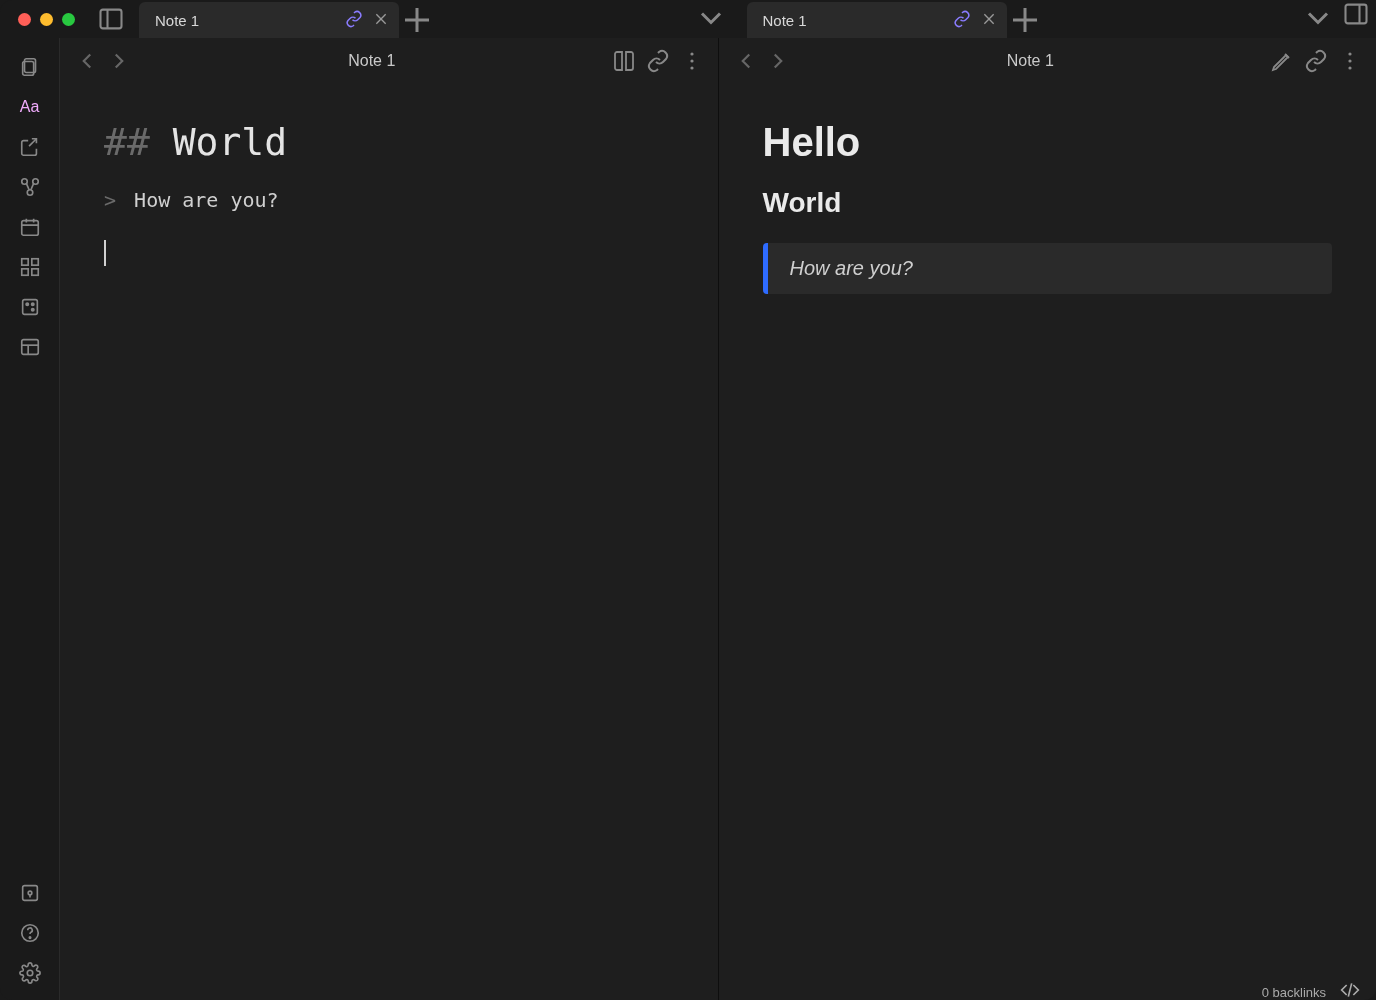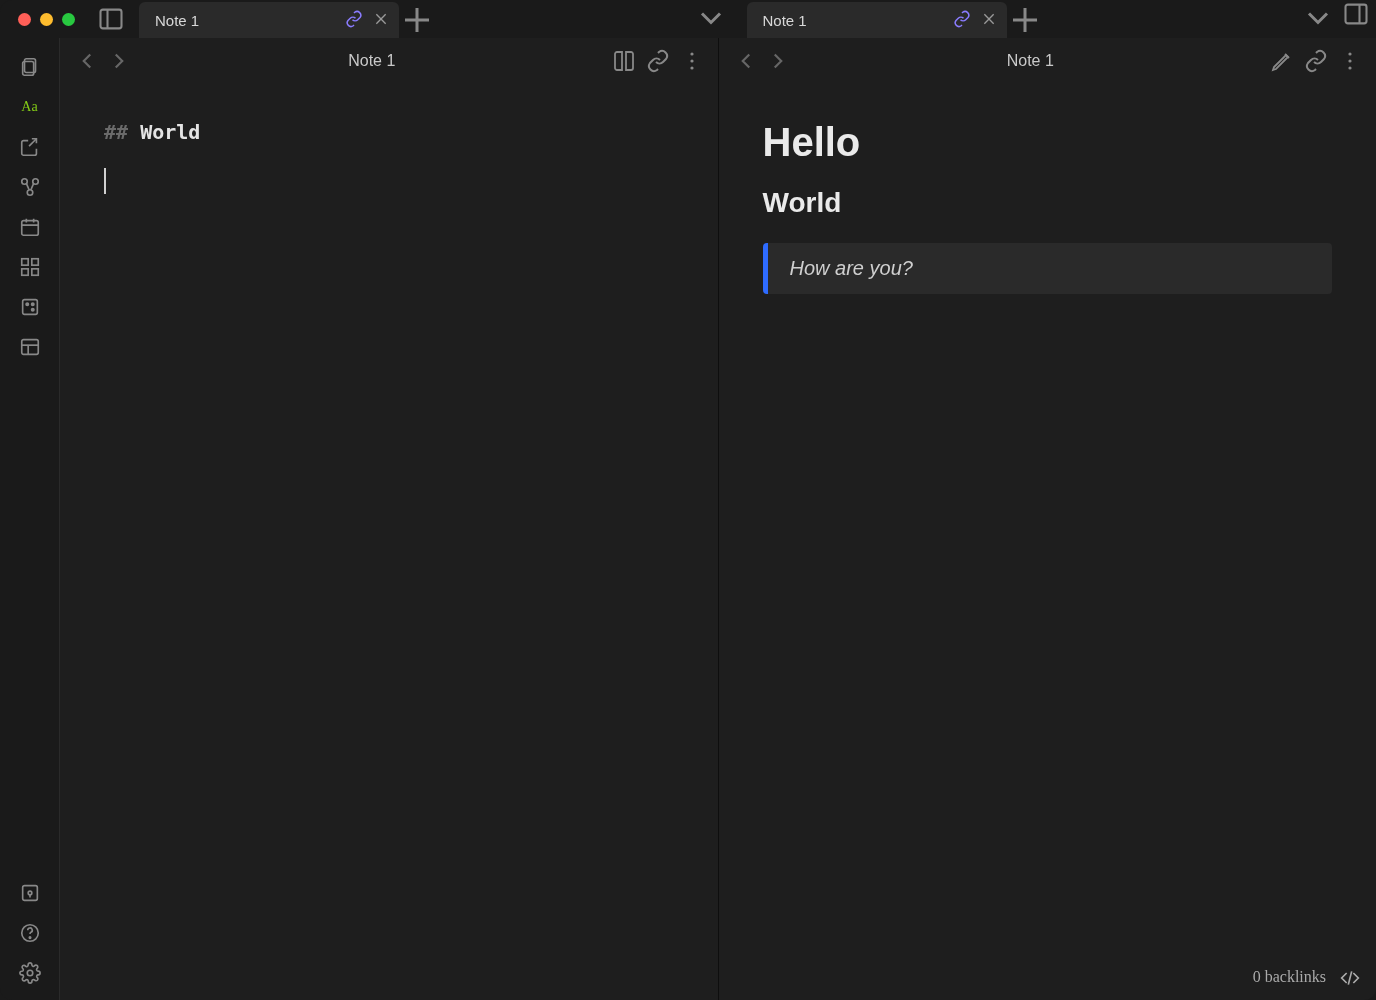"Aa" div.ribbon-icon { color: #84cc16 -> #f0abfc; font-family: Liberation Serif, serif -> Liberation Sans, sans-serif; font-size: 14px -> 16px }
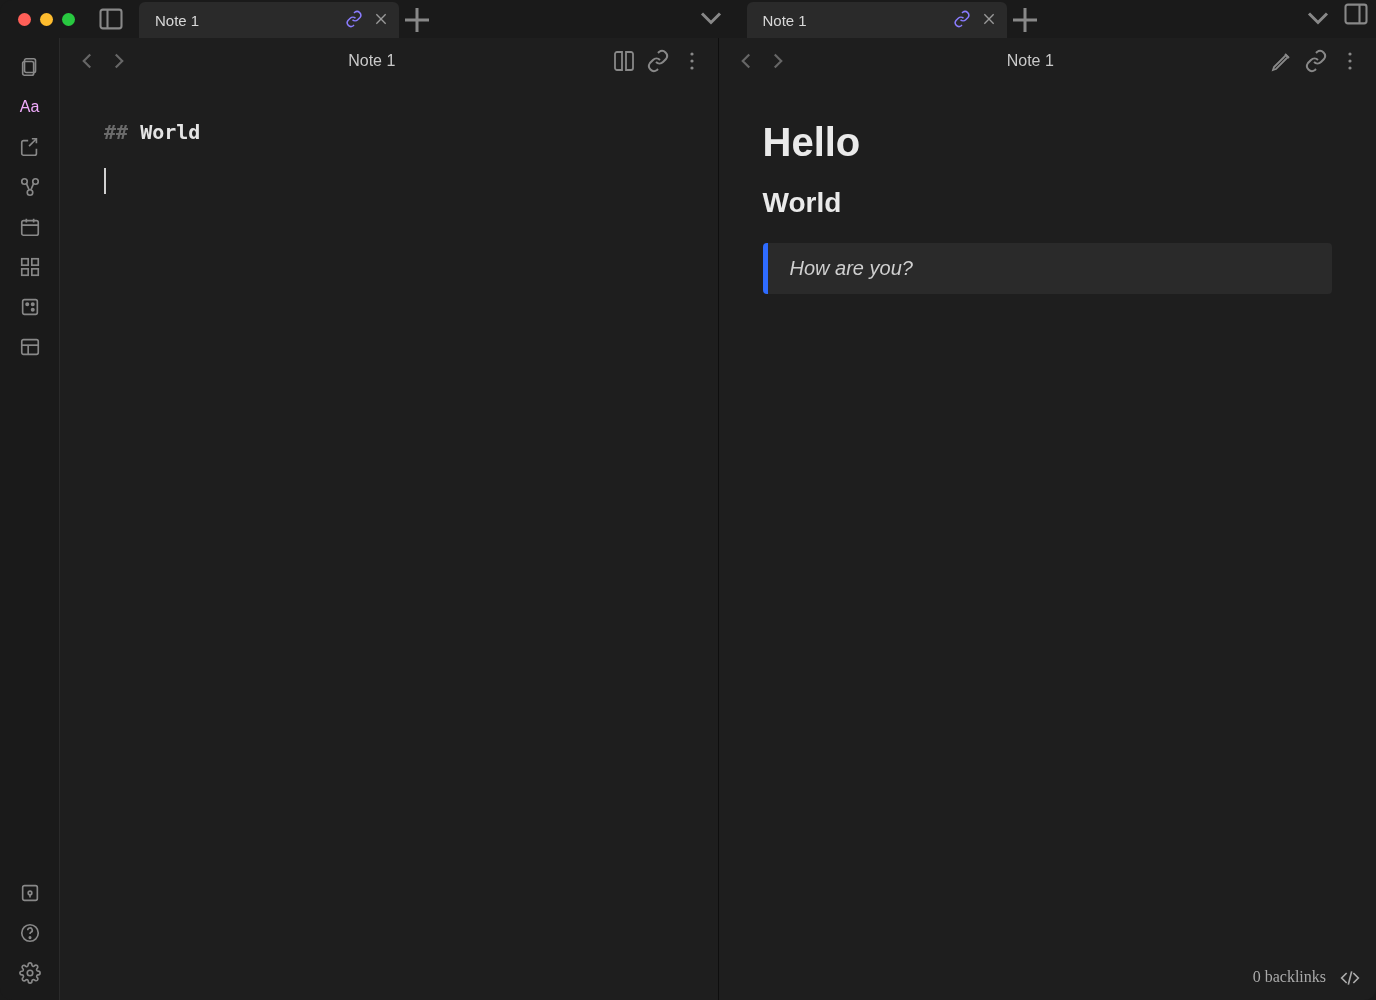"## World" .md-h2 { font-size: 20px -> 38px; font-weight: 700 -> 400 }
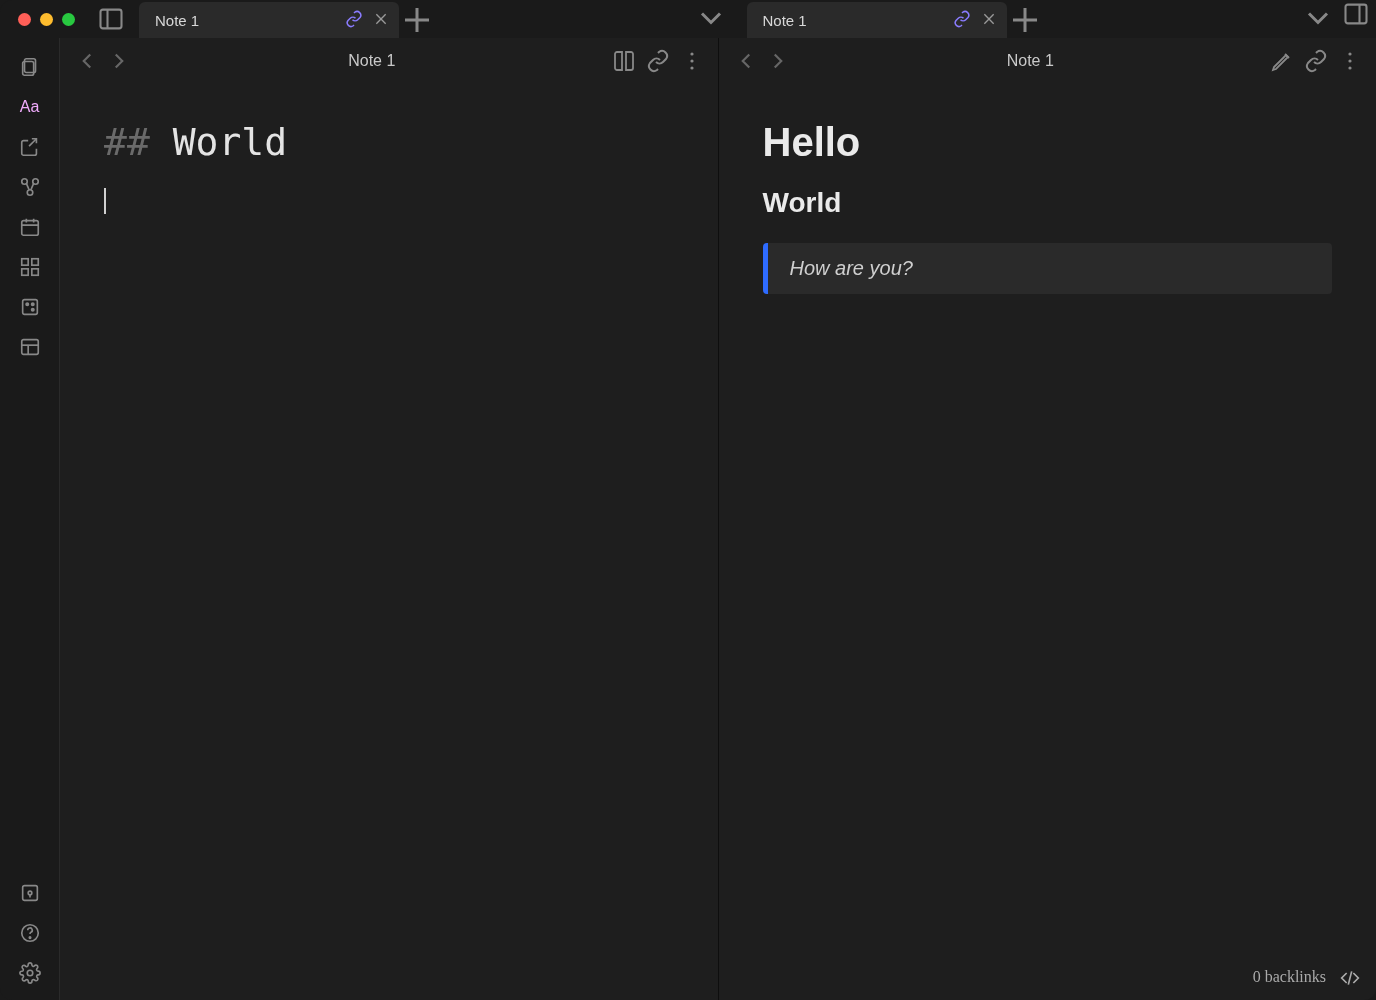"> How are you?" div.md-quote { html: none -> <div> <span>&gt;</span> <span>How are you?</span> </div> }
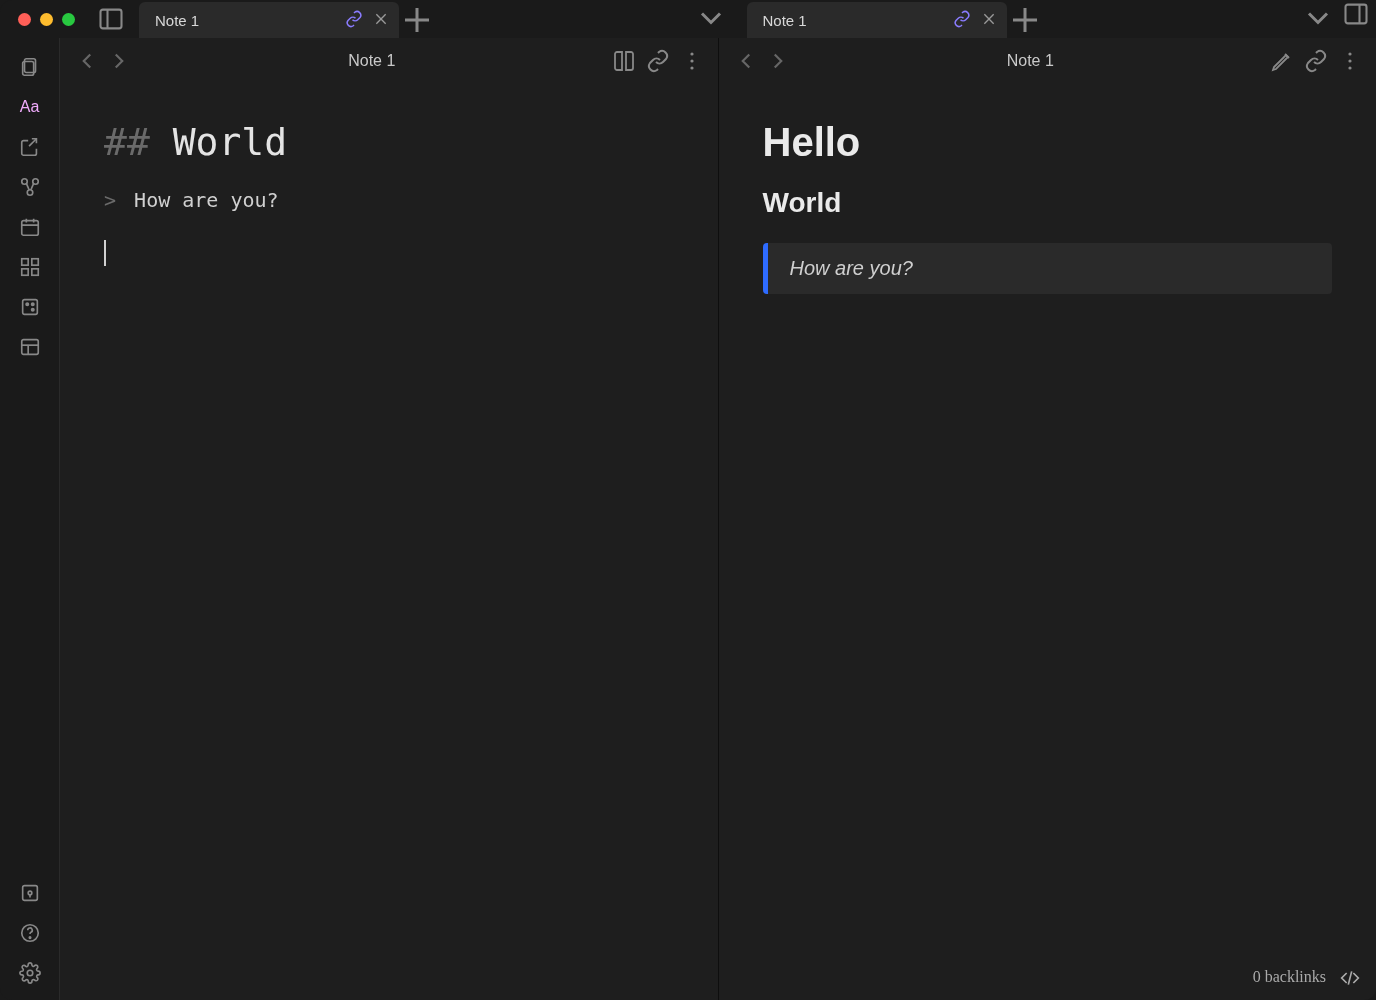"0 backlinks" .statusbar { align-items: flex-start -> flex-end; font-family: Liberation Serif, serif -> none; font-size: 16px -> 13px }
